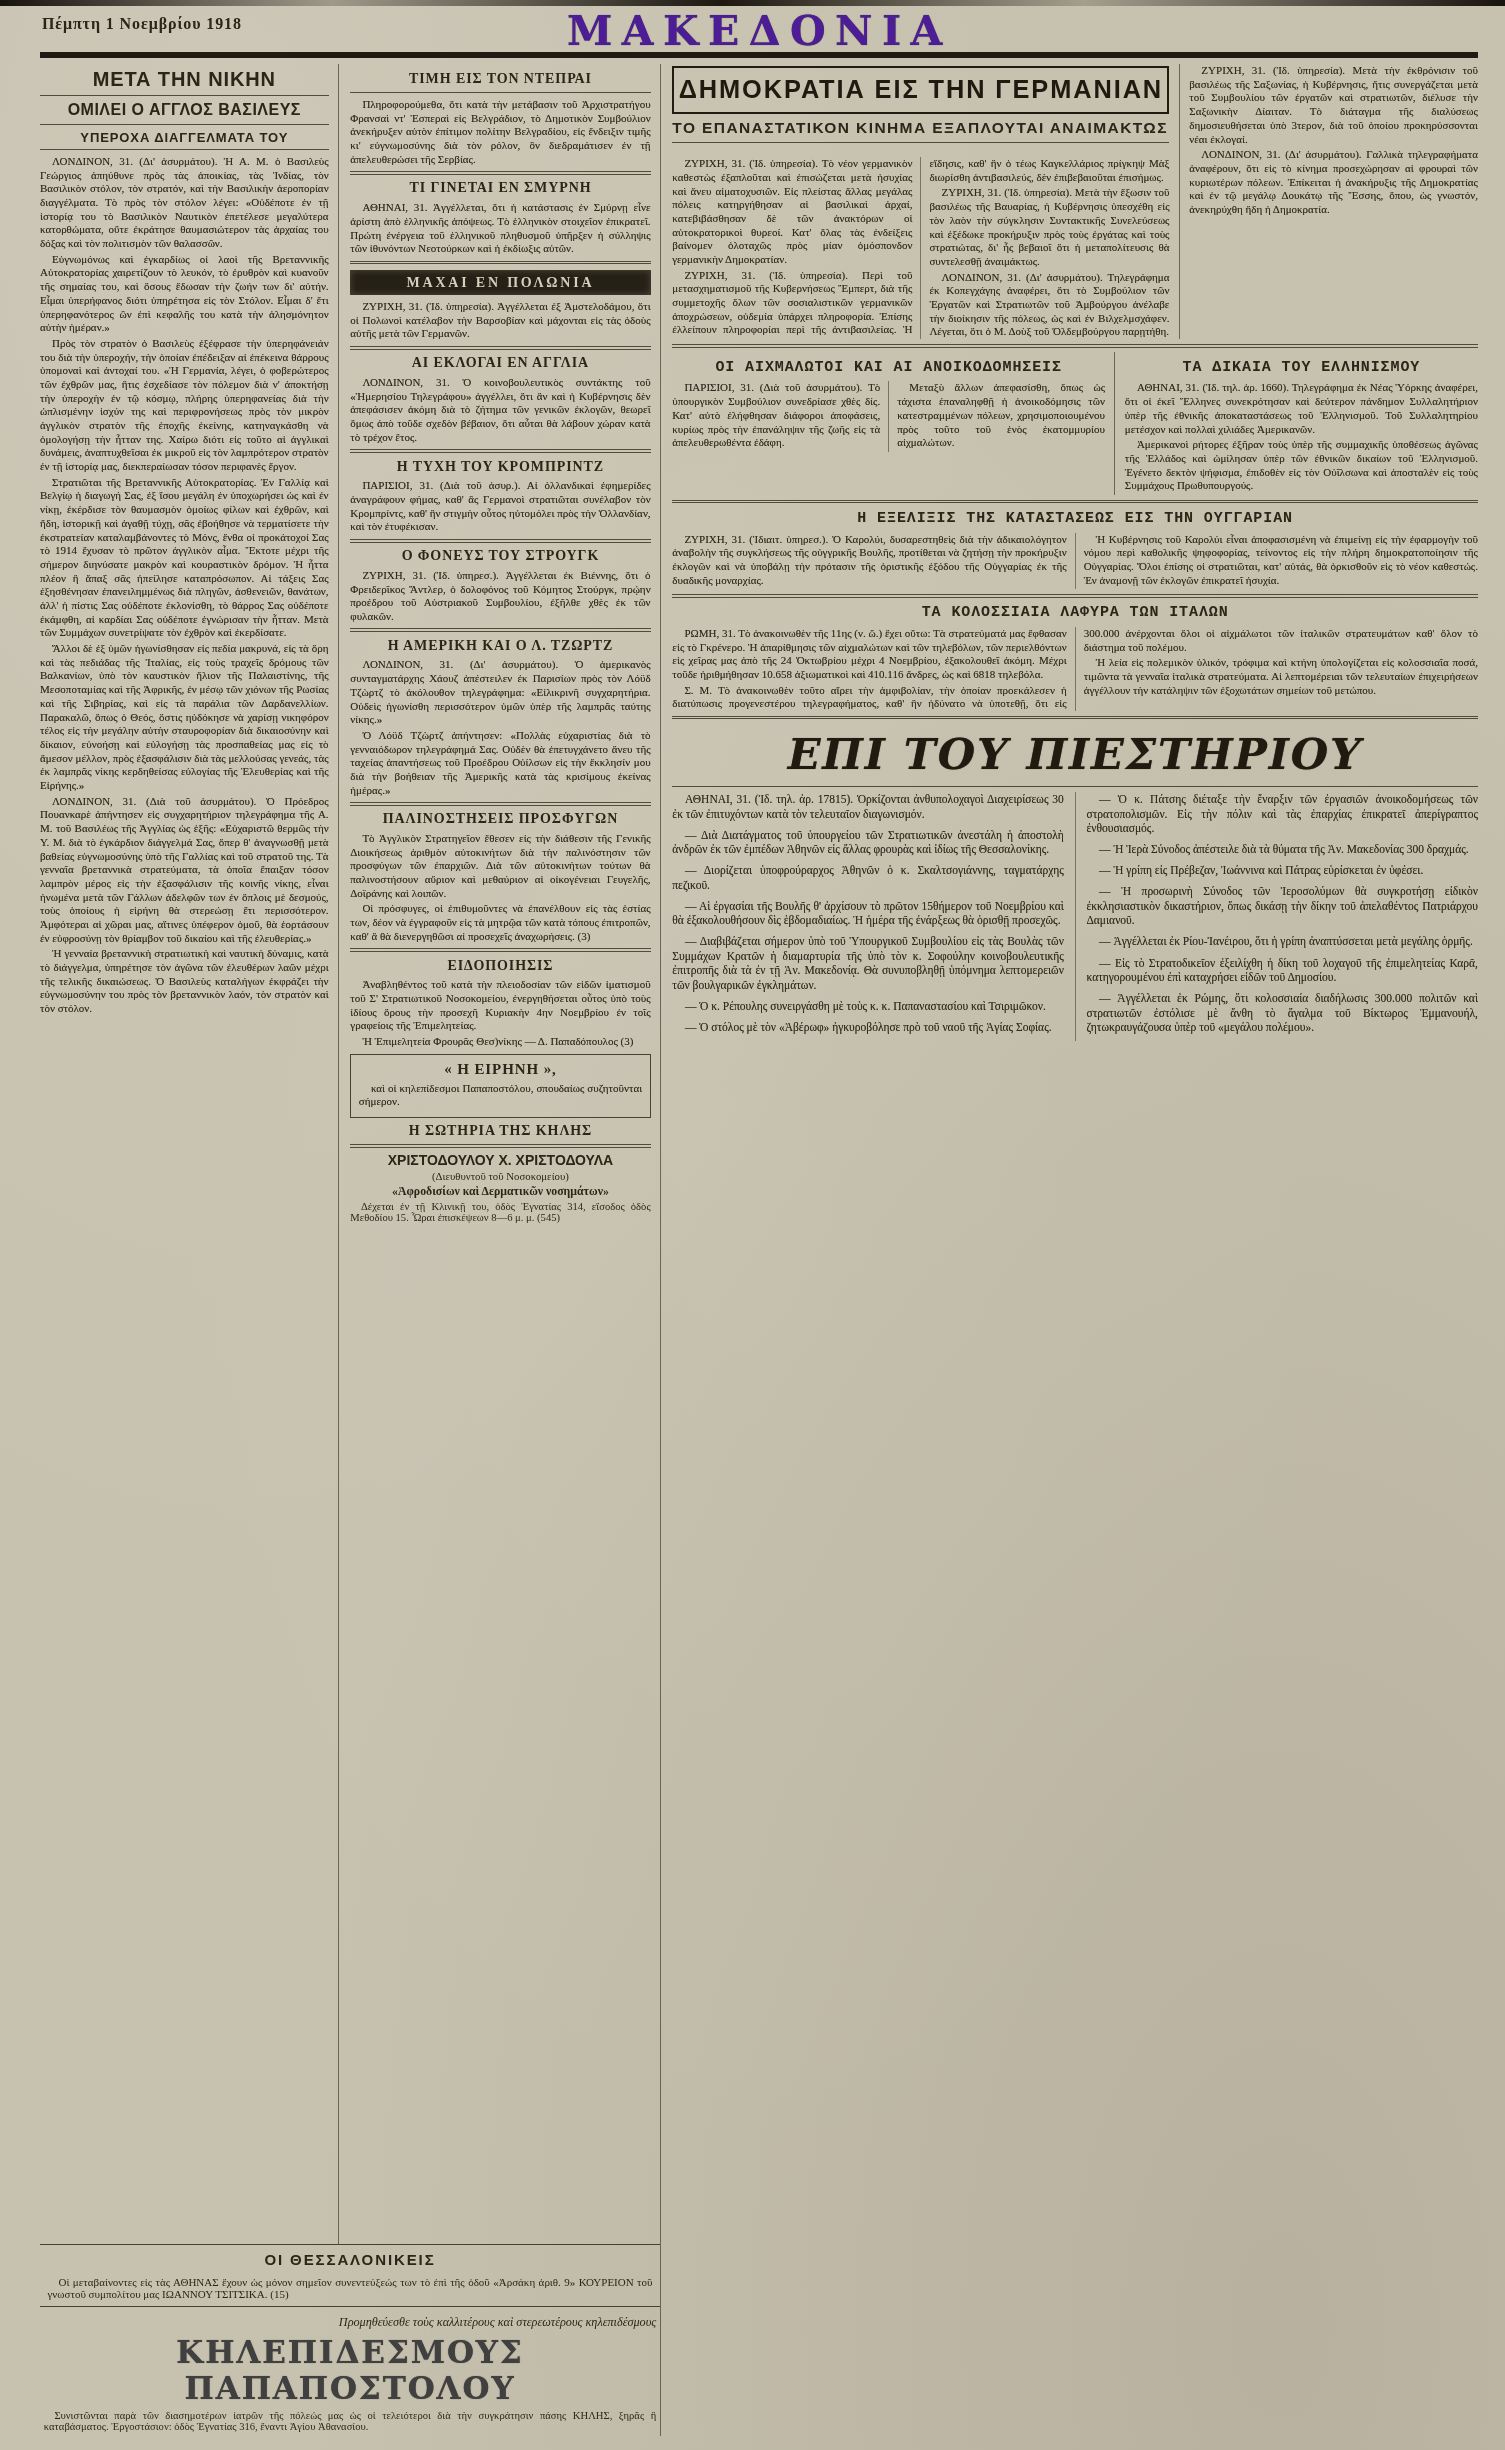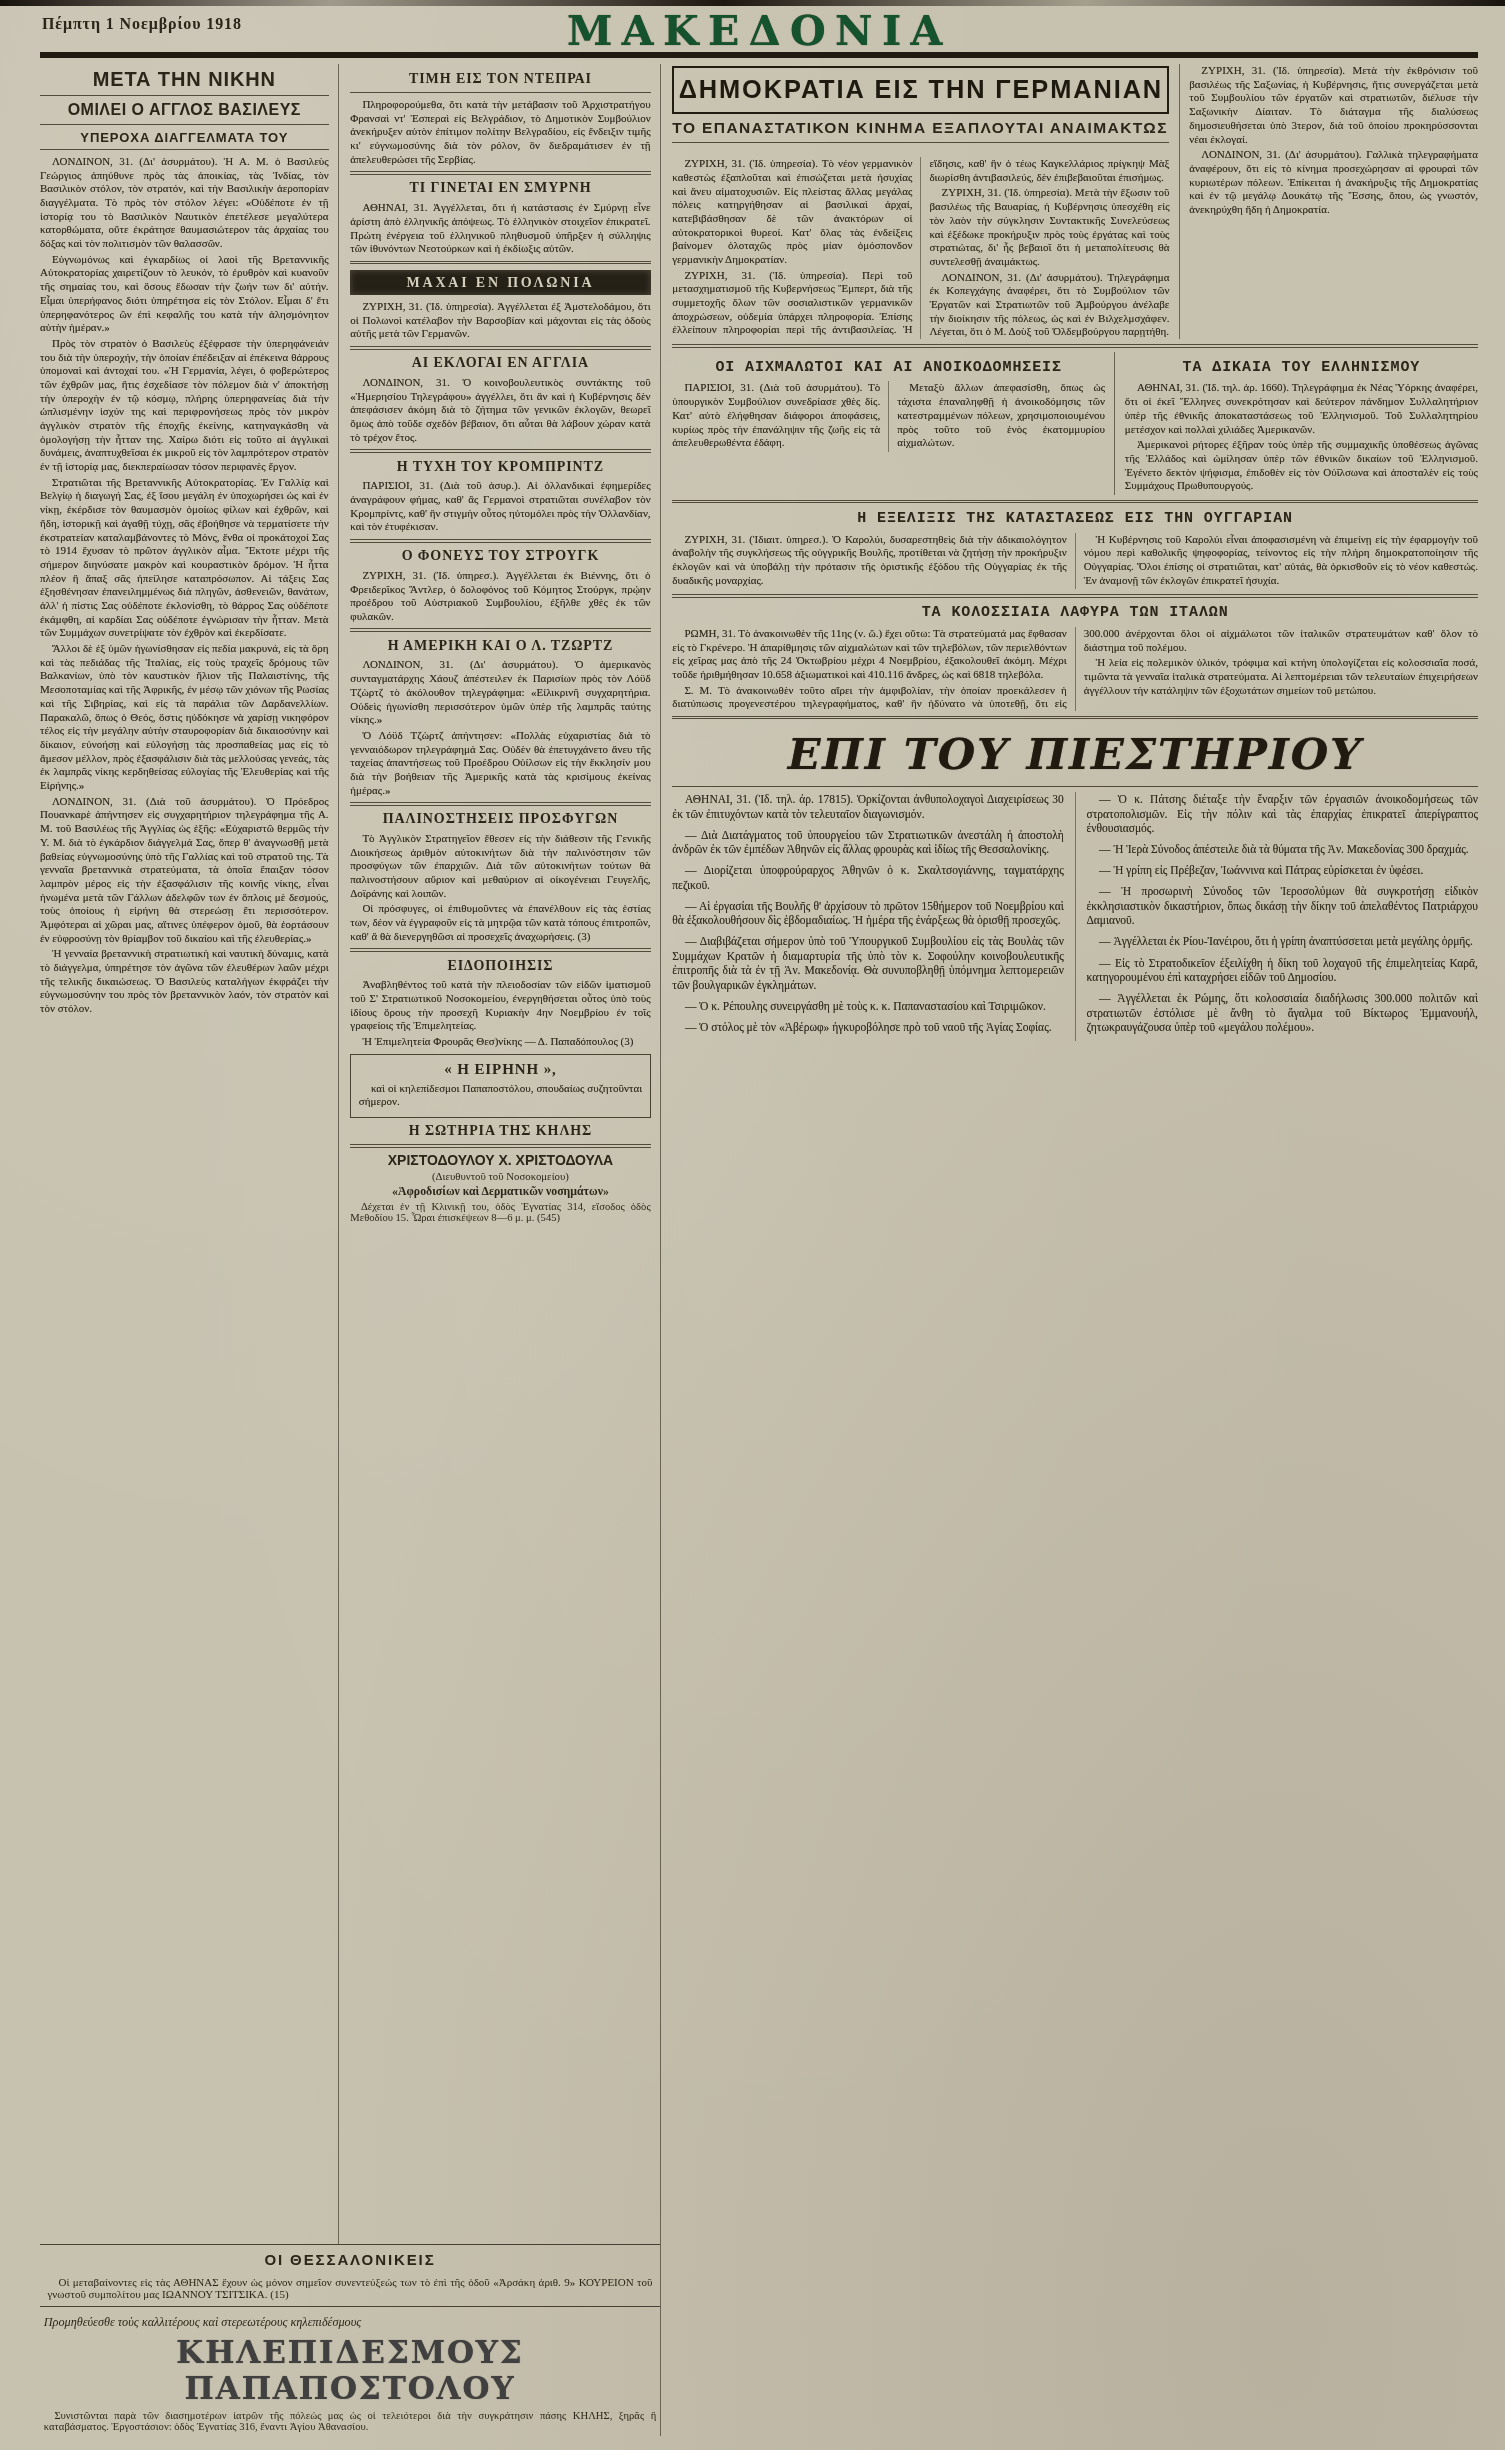"ΜΑΚΕΔΟΝΙΑ" .paper-title { color: #14532d -> #4c1d95 }
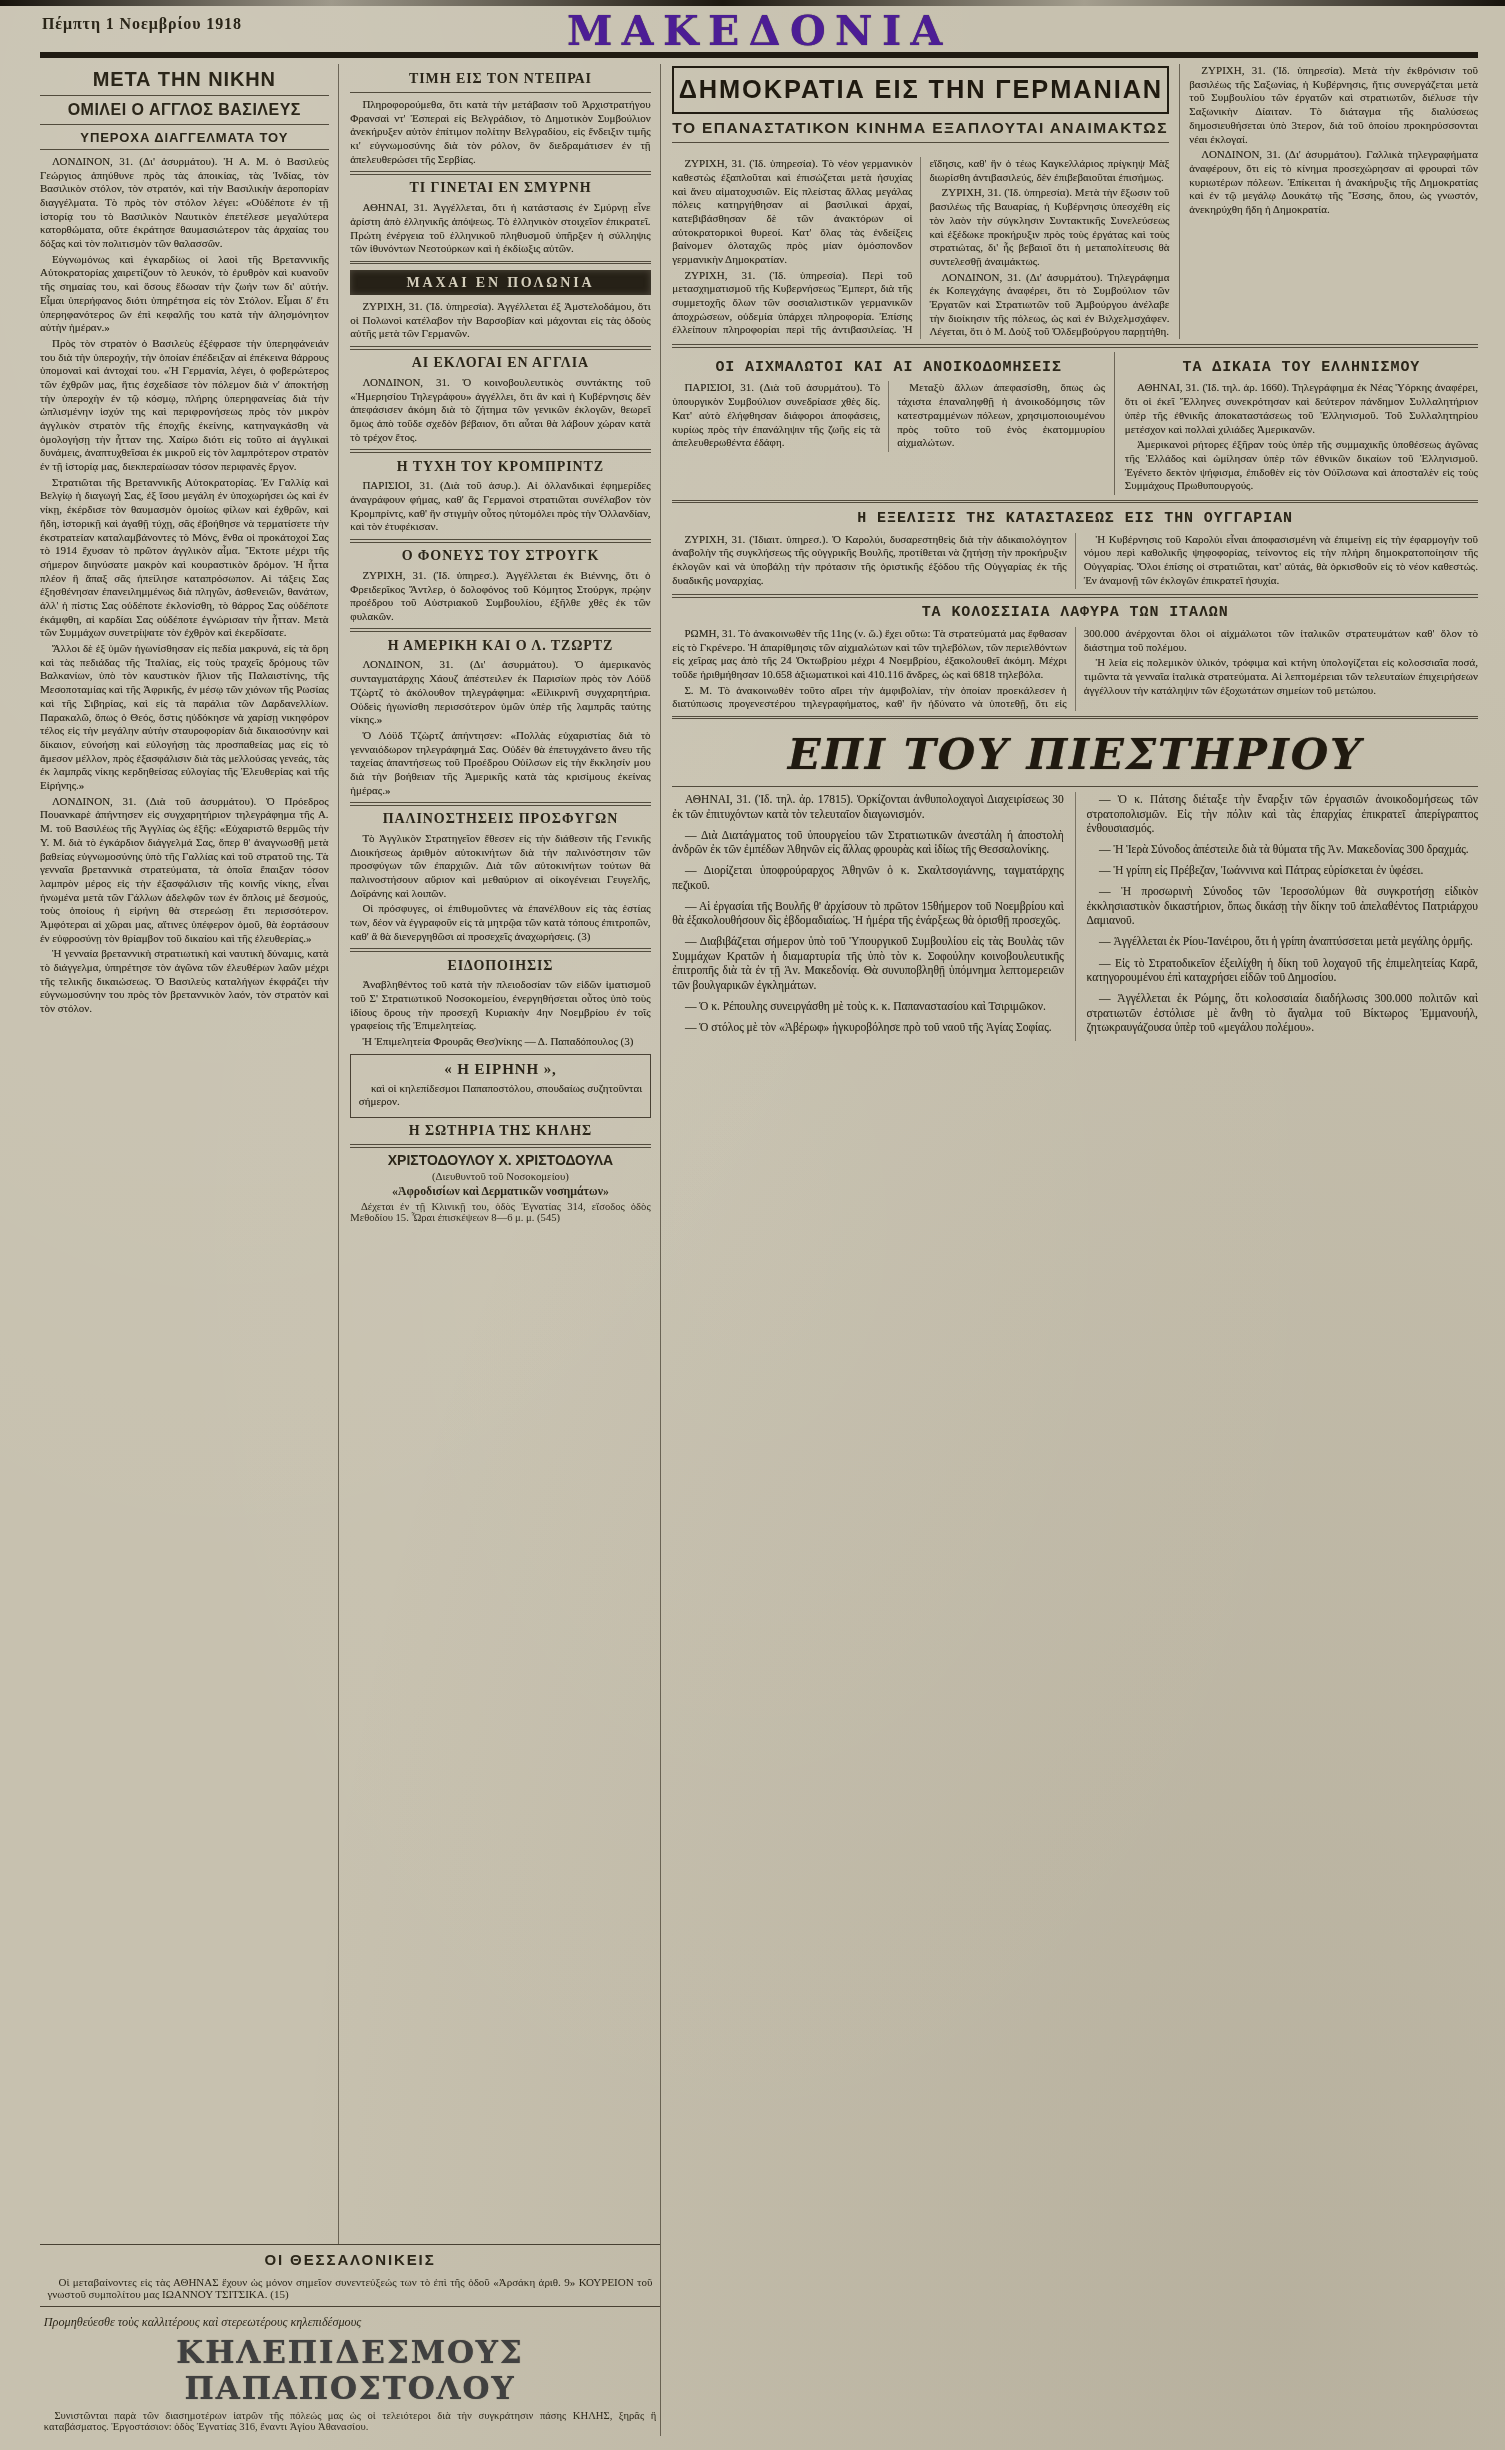"Προμηθεύεσθε τοὺς καλλιτέρους καὶ" .ad-lead { text-align: left -> right }
